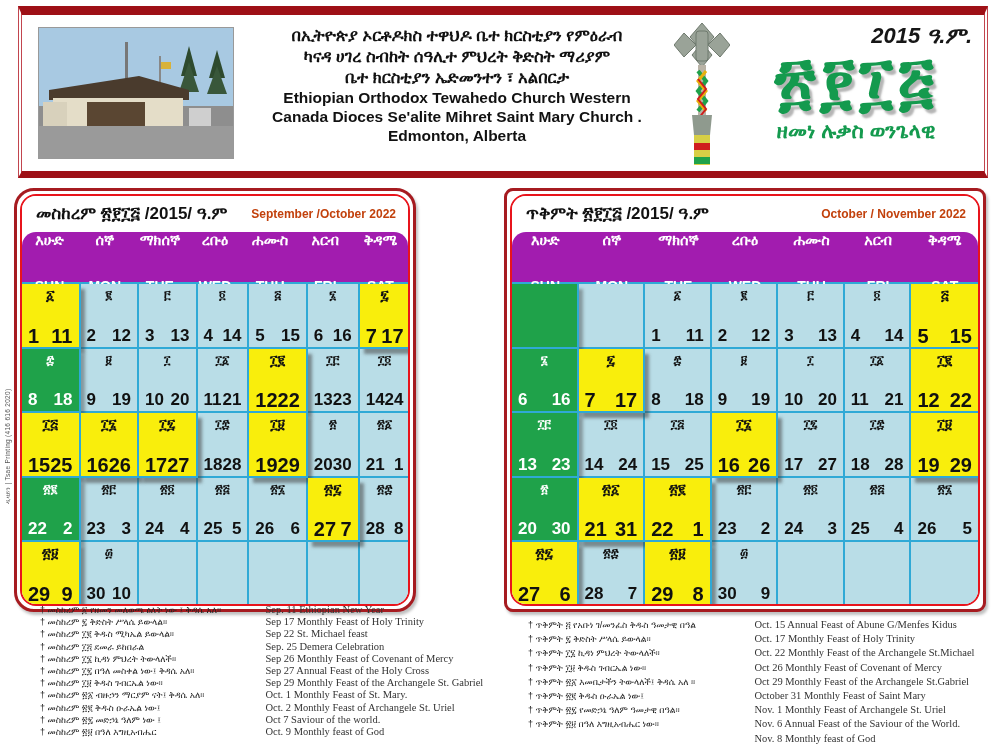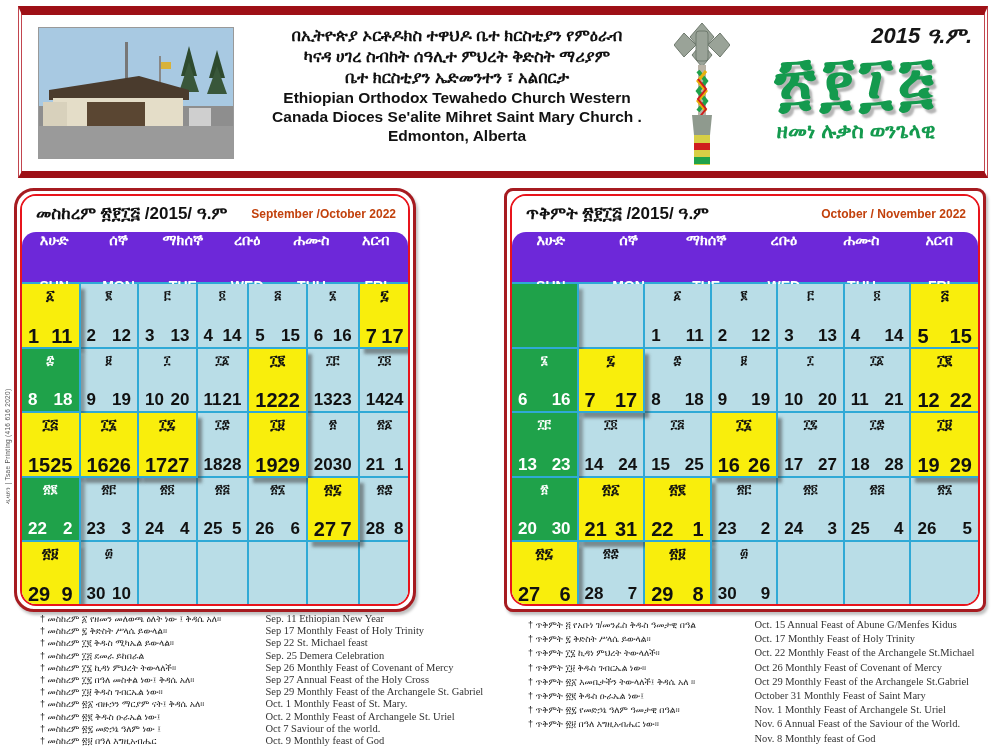"እሁድ" .week-bar { background: #6d28d9 -> #a21caf; grid-template-columns: repeat(6,1fr) -> repeat(7,1fr) }
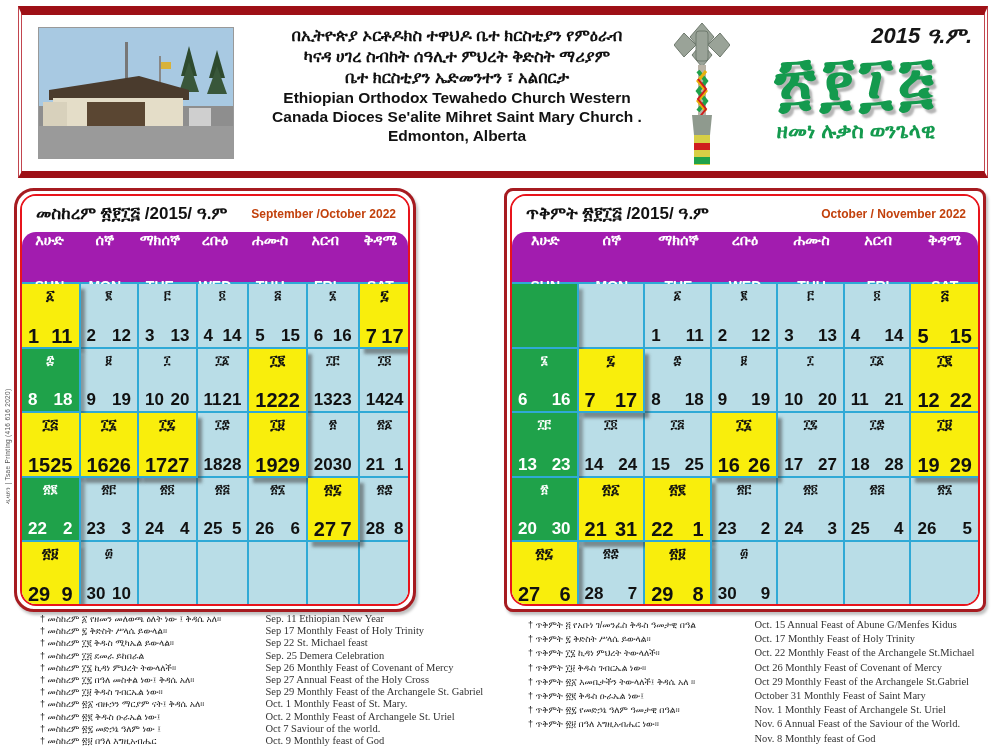"† መስከረም ፩ የዘመን መለወጫ" #notes-0 { margin-top: 9px -> none }
